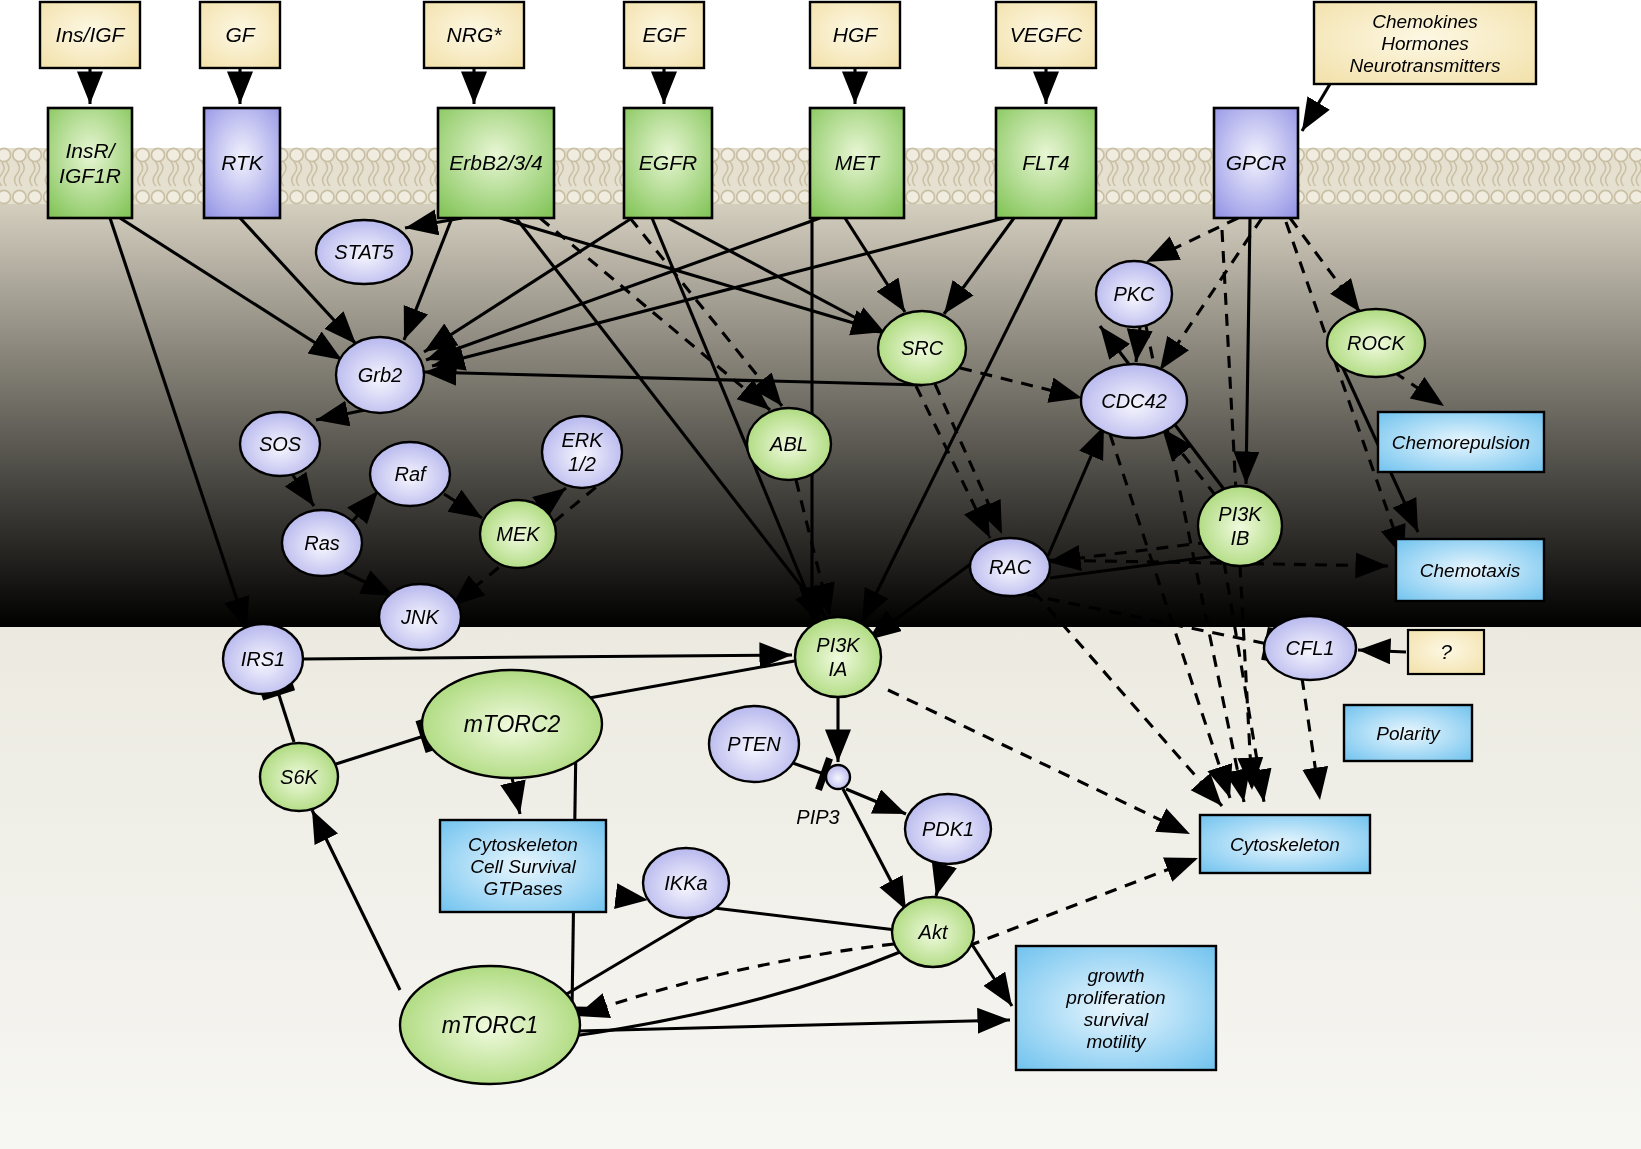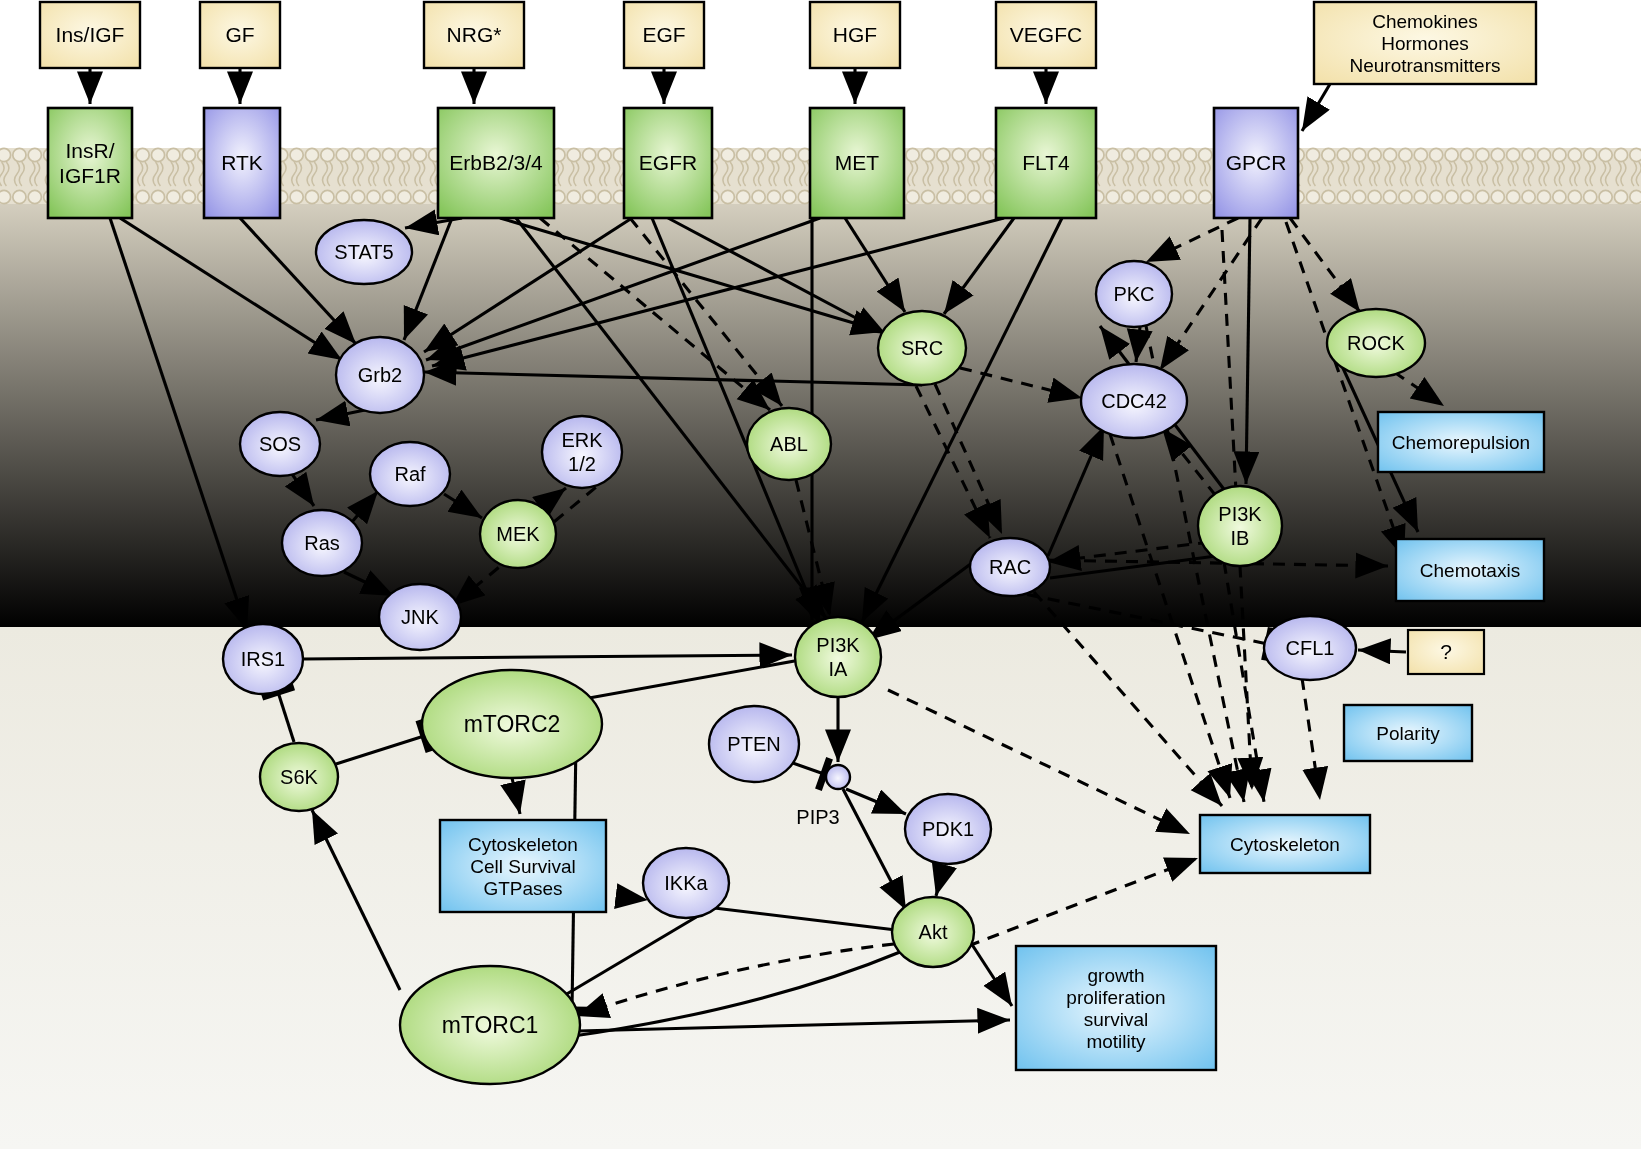"Ins/IGF" #stage { font-style: none -> italic }
